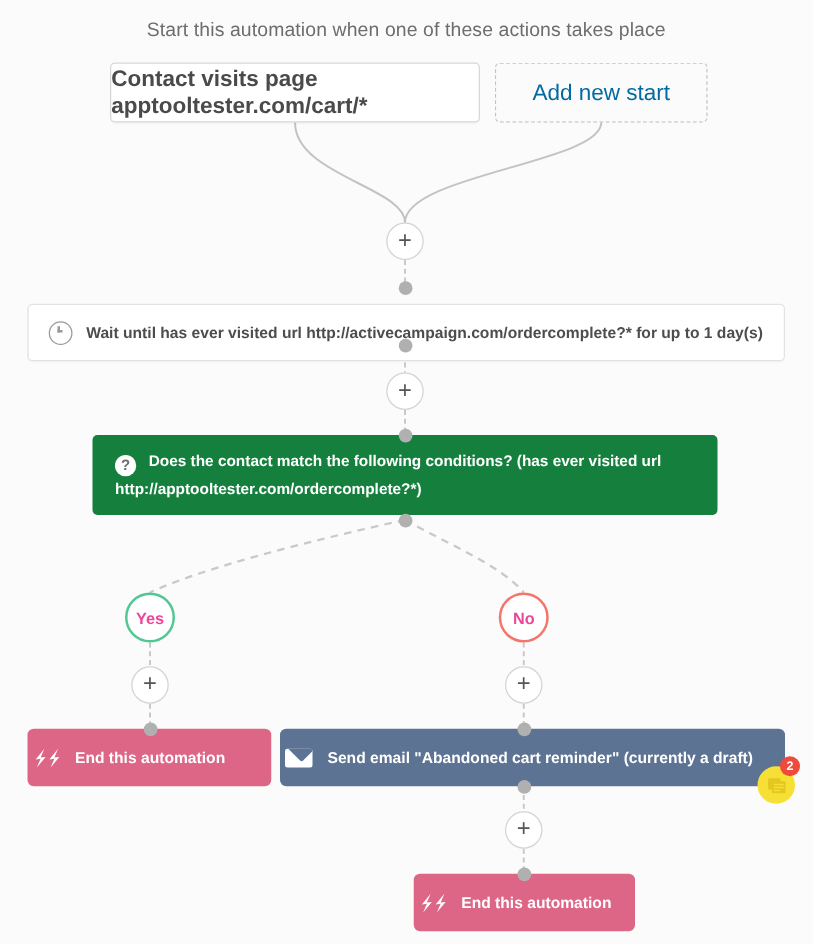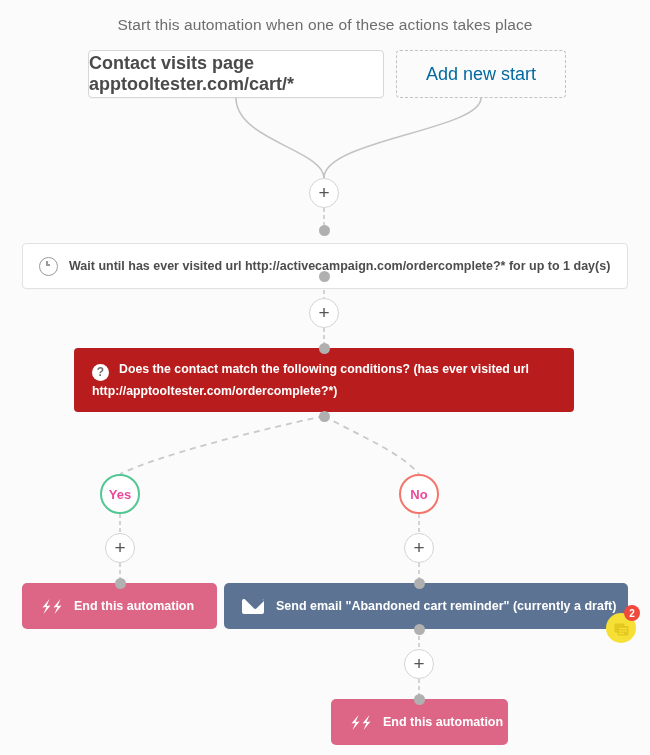"? Does the contact match" .cond-block { background: #b91c1c -> #15803d }
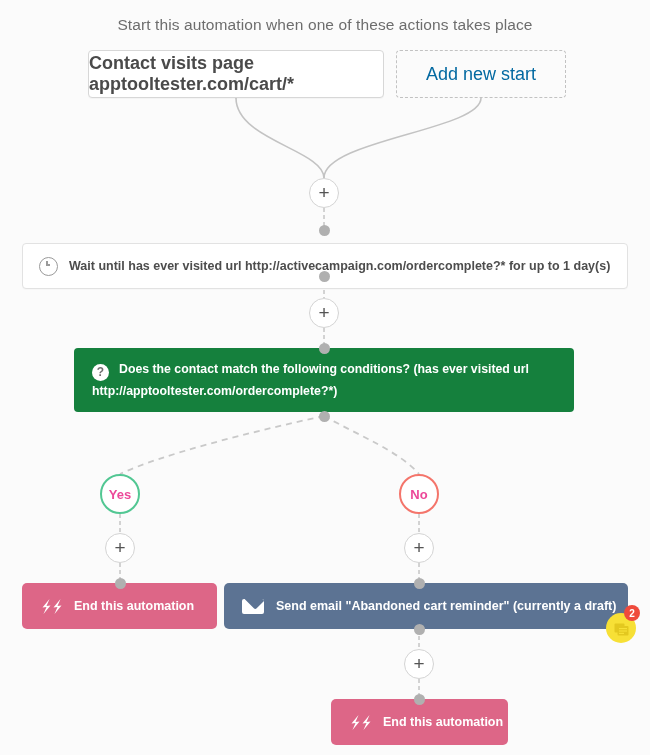"End this automation" .action { padding-left: 18px -> 4px }
